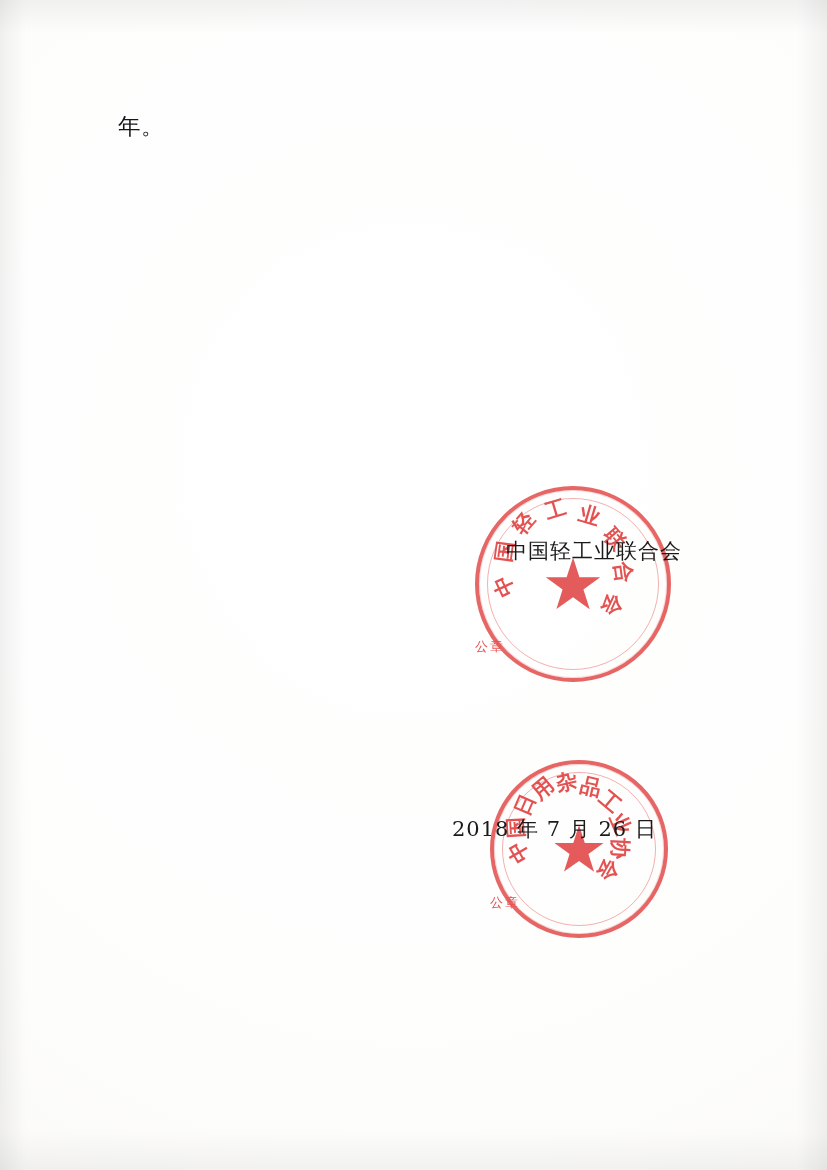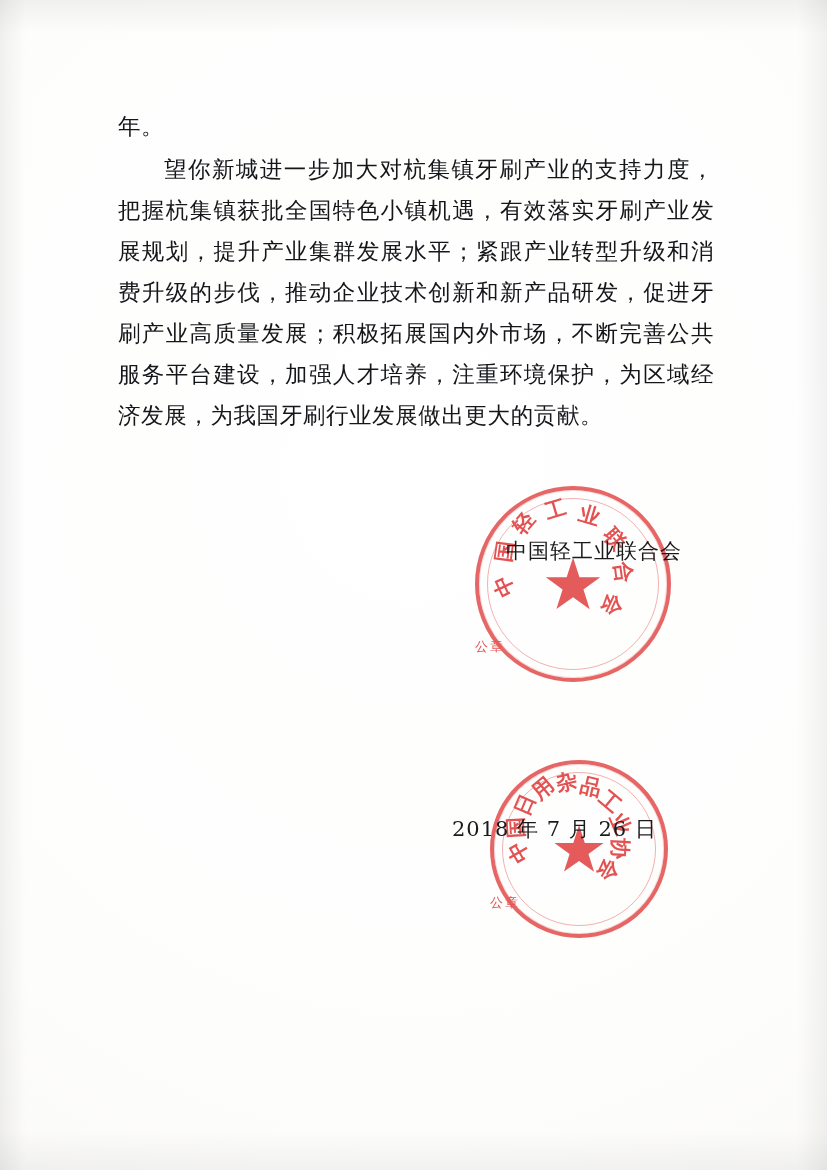"望你新城进一步加大对杭集镇牙刷产业的支持力度，把握杭集镇获批全国特色小镇机遇，有" p.para { html: <p>望你新城进一步加大对杭集镇牙刷产业的支持力度，把握杭集镇获批全国特色小镇机遇，有效落实牙刷产业发展规划，提升产业集群发展水平；紧跟产业转型升级和消费升级的步伐，推动企业技术创新和新产品研发，促进牙刷产业高质量发展；积极拓展国内外市场，不断完善公共服务平台建设，加强人才培养，注重环境保护，为区域经济发展，为我国牙刷行业发展做出更大的贡献。</p> -> none }
